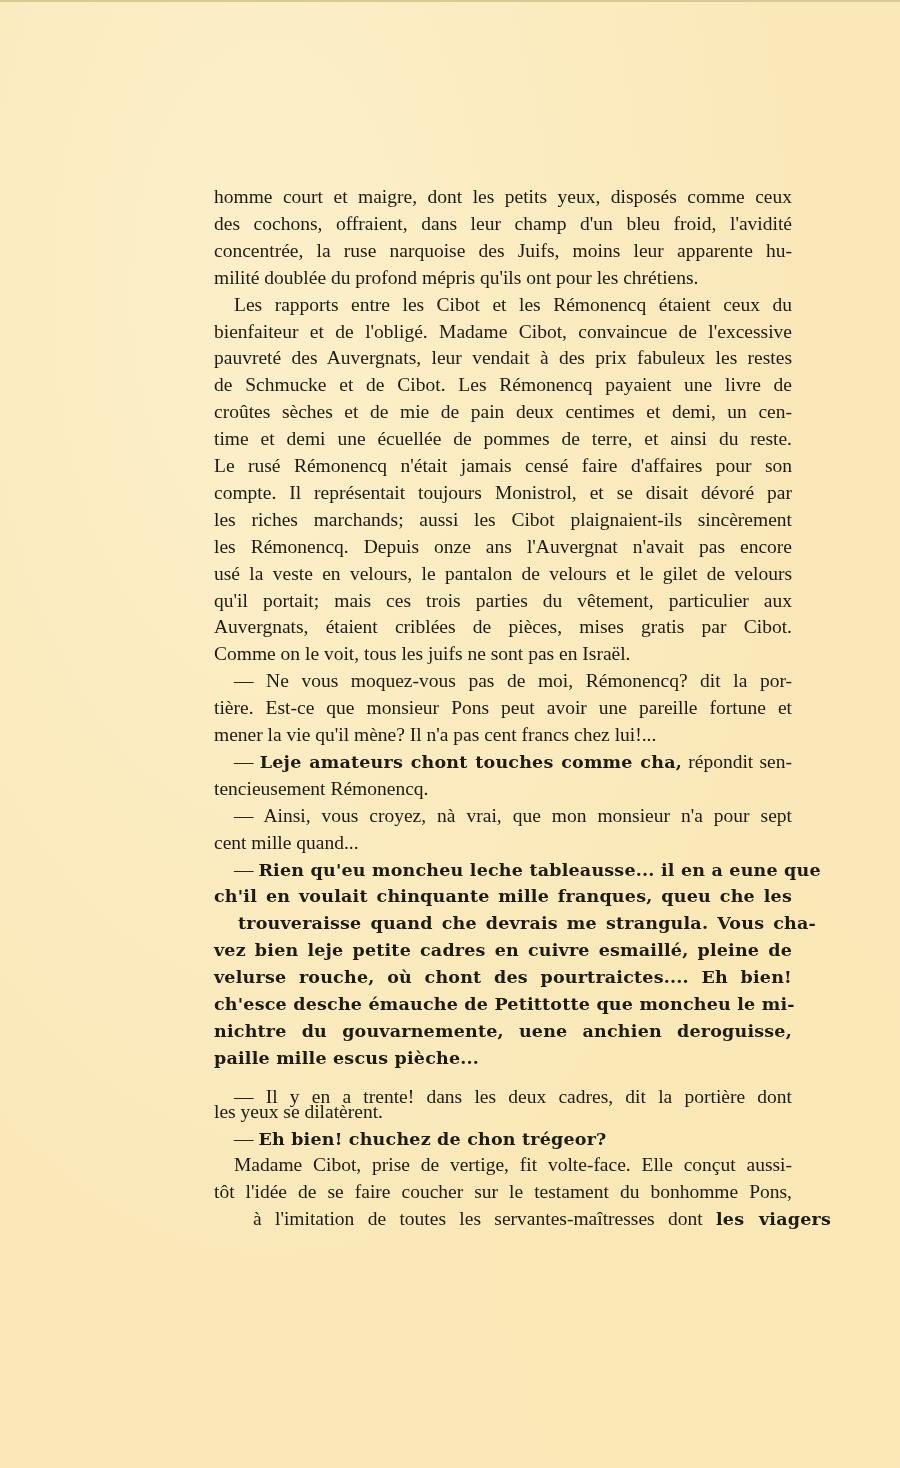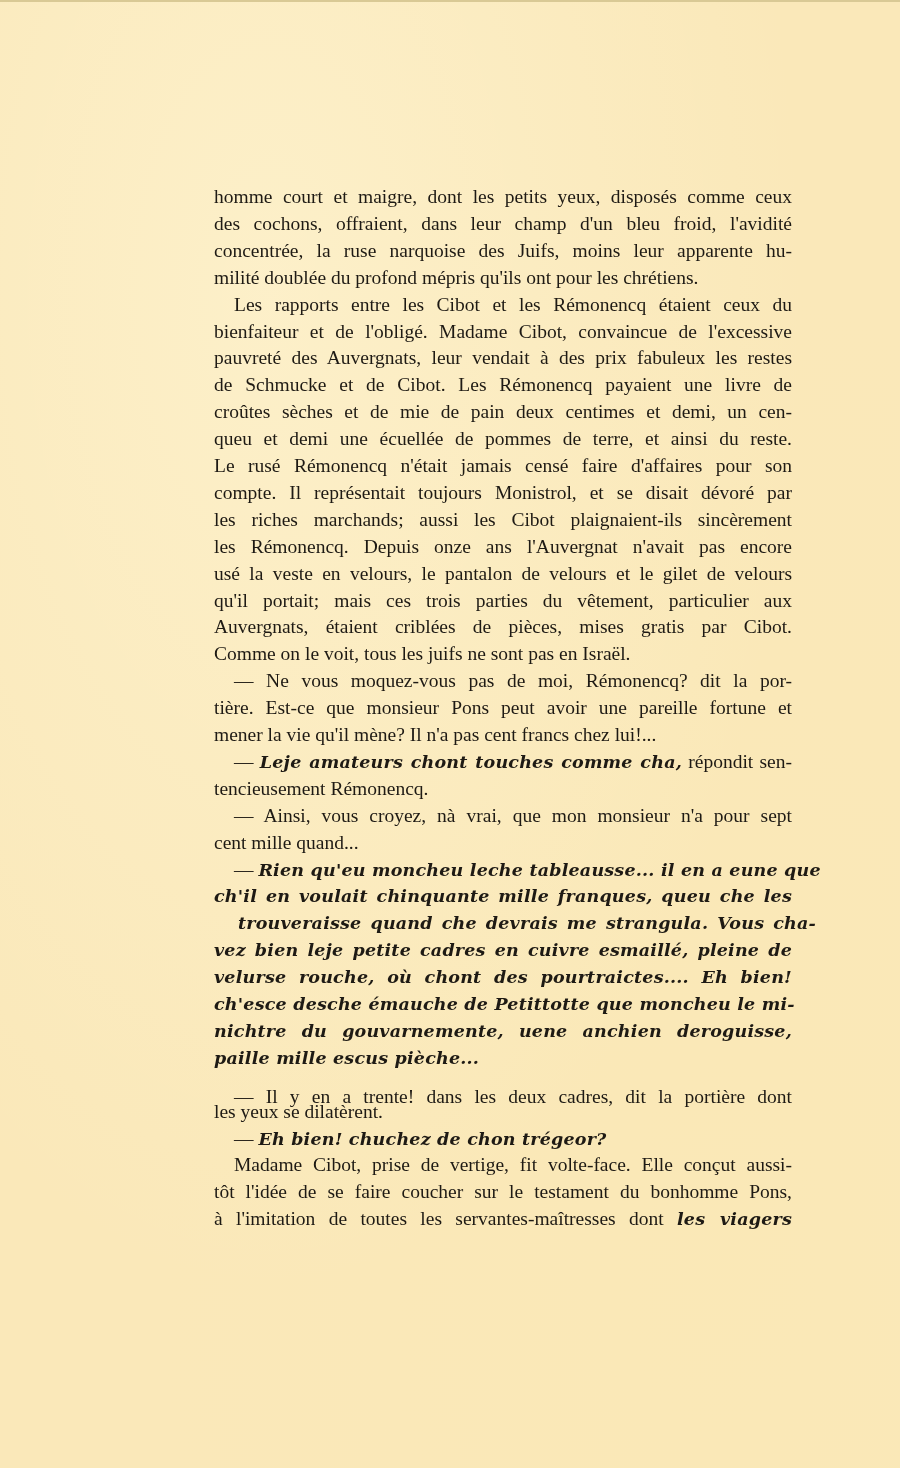"queu et demi une écuellée" span { text: queu -> time }
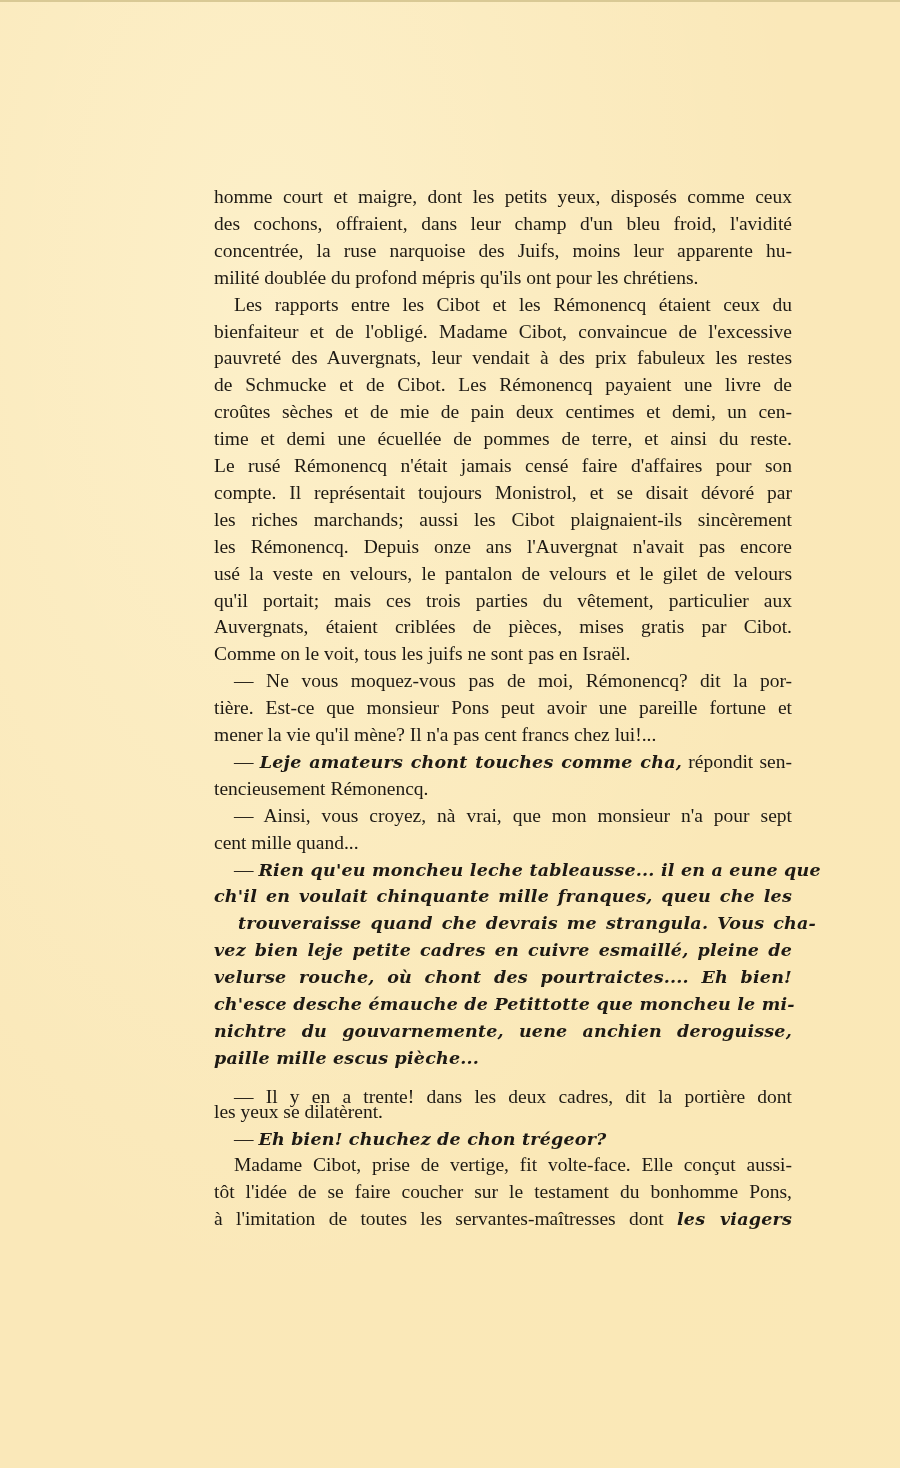"Leje amateurs chont touches comme" .it { font-style: italic -> none }
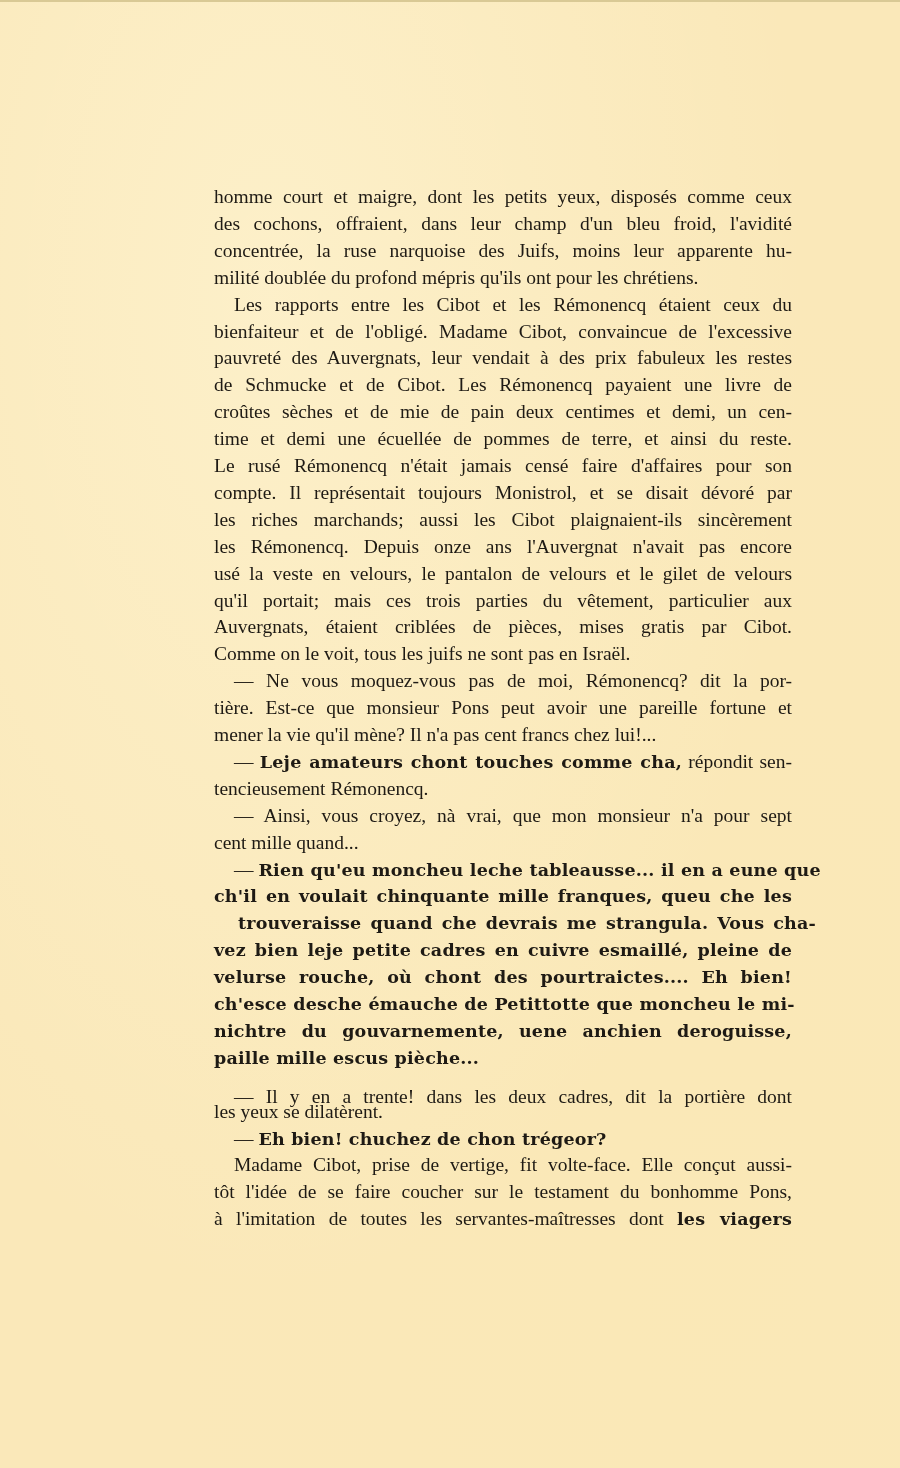"à l'imitation de toutes les" div.line { margin-left: none -> 39px }
